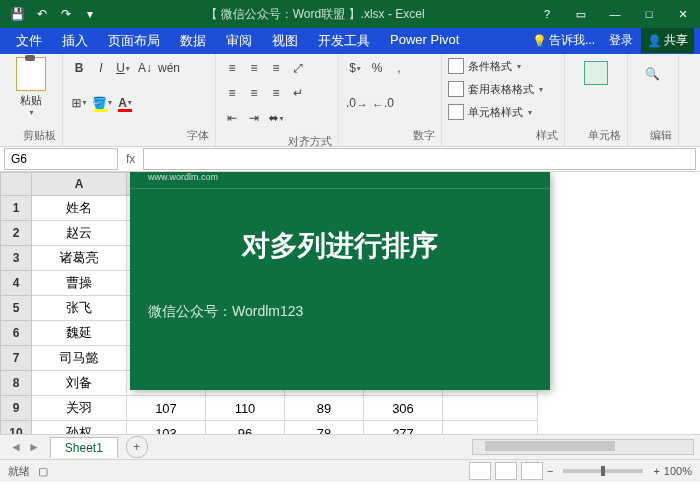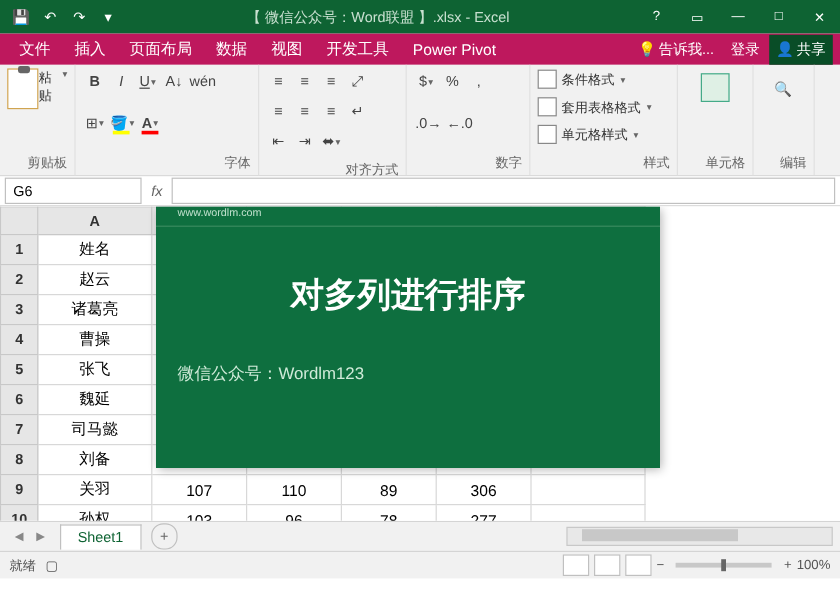"文件" .tabs { align-items: center -> flex-start; background: #be185d -> #1d4ed8 }
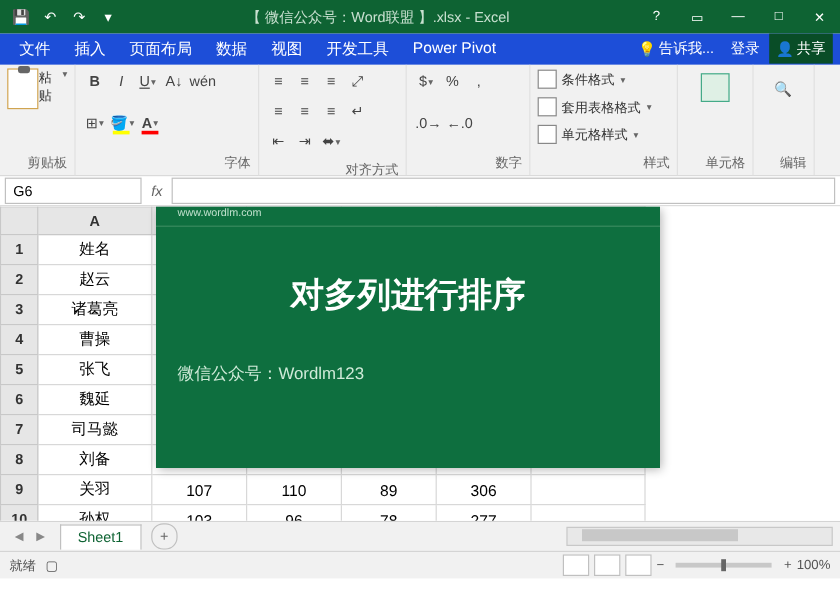"审阅" div.tab { html: none -> <div>审阅</div> }
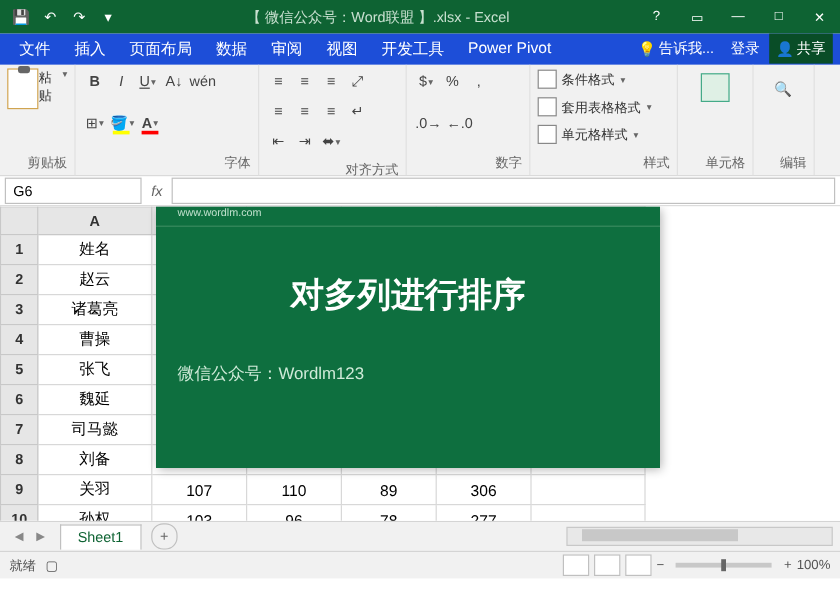"粘贴" .pastebtn { align-items: none -> center; flex-direction: row -> column }
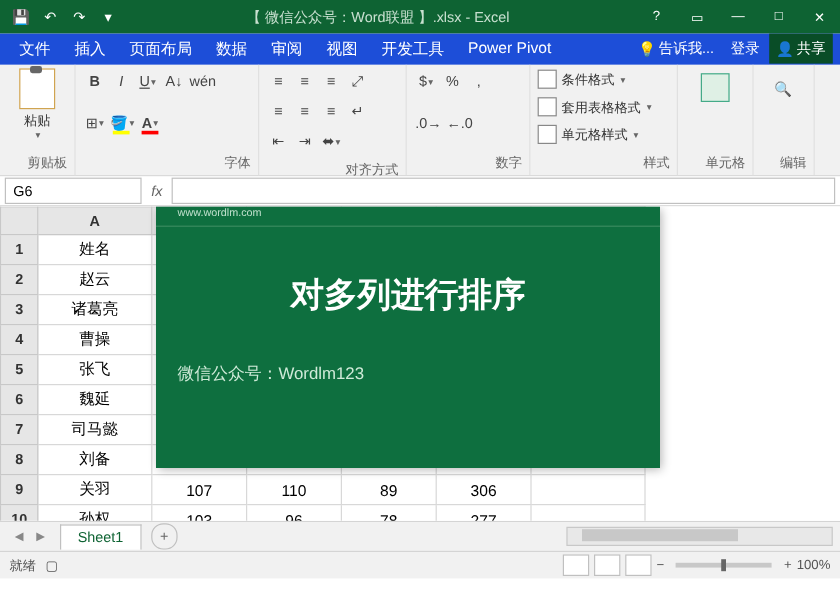"fx" .fx { font-style: italic -> none }
